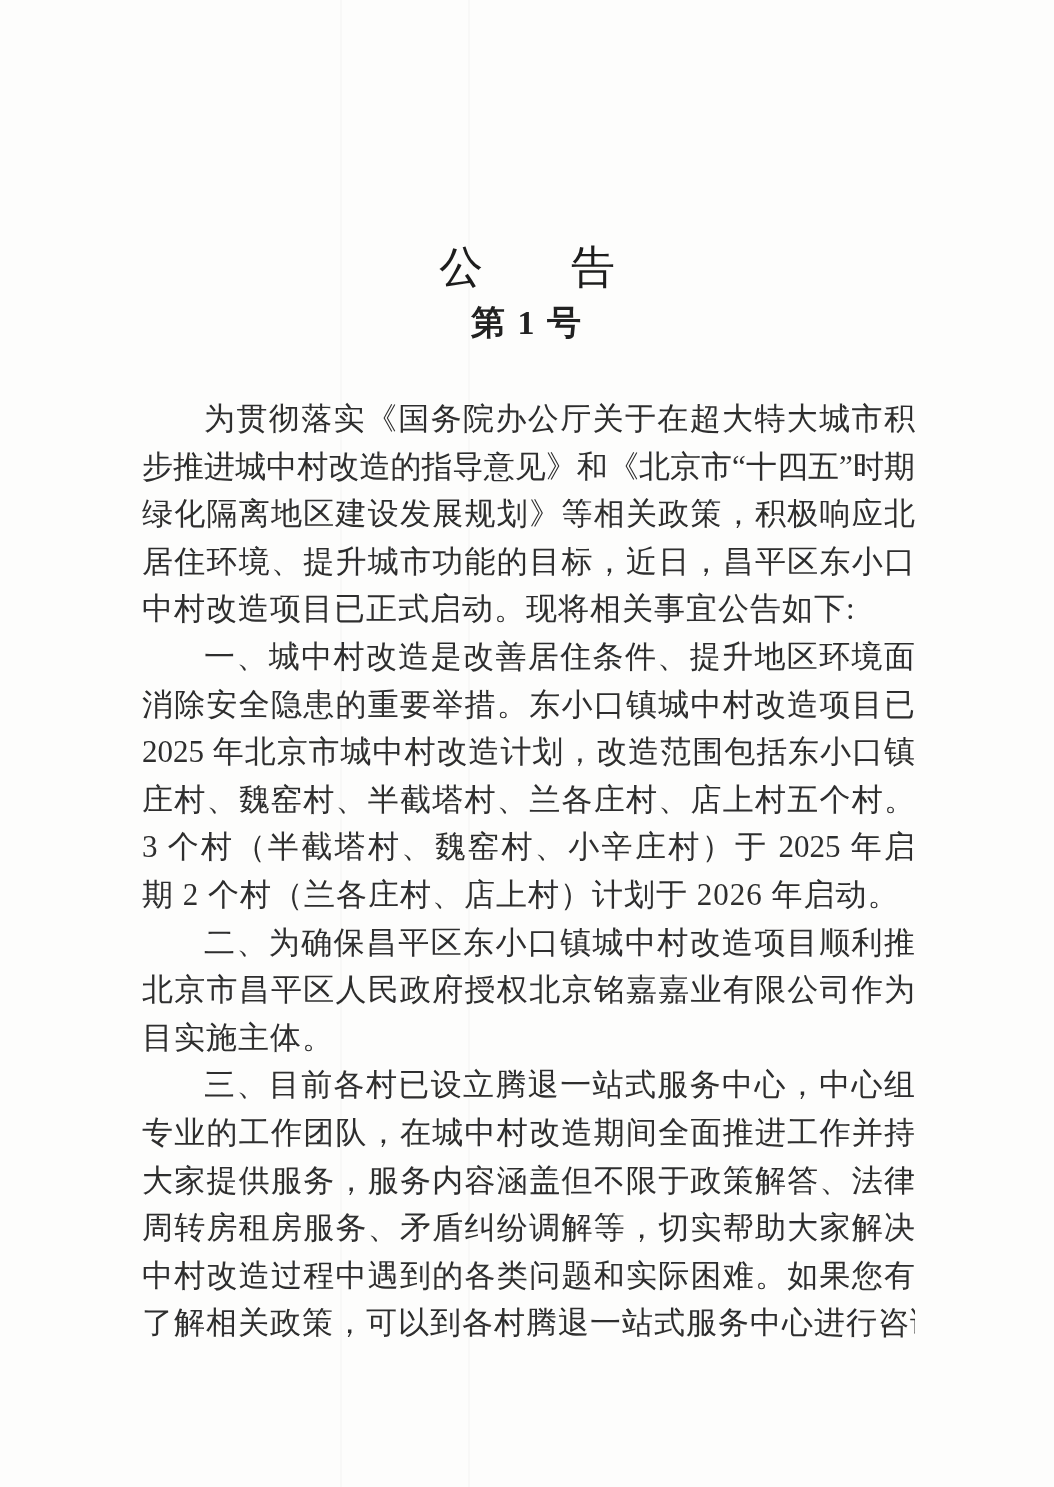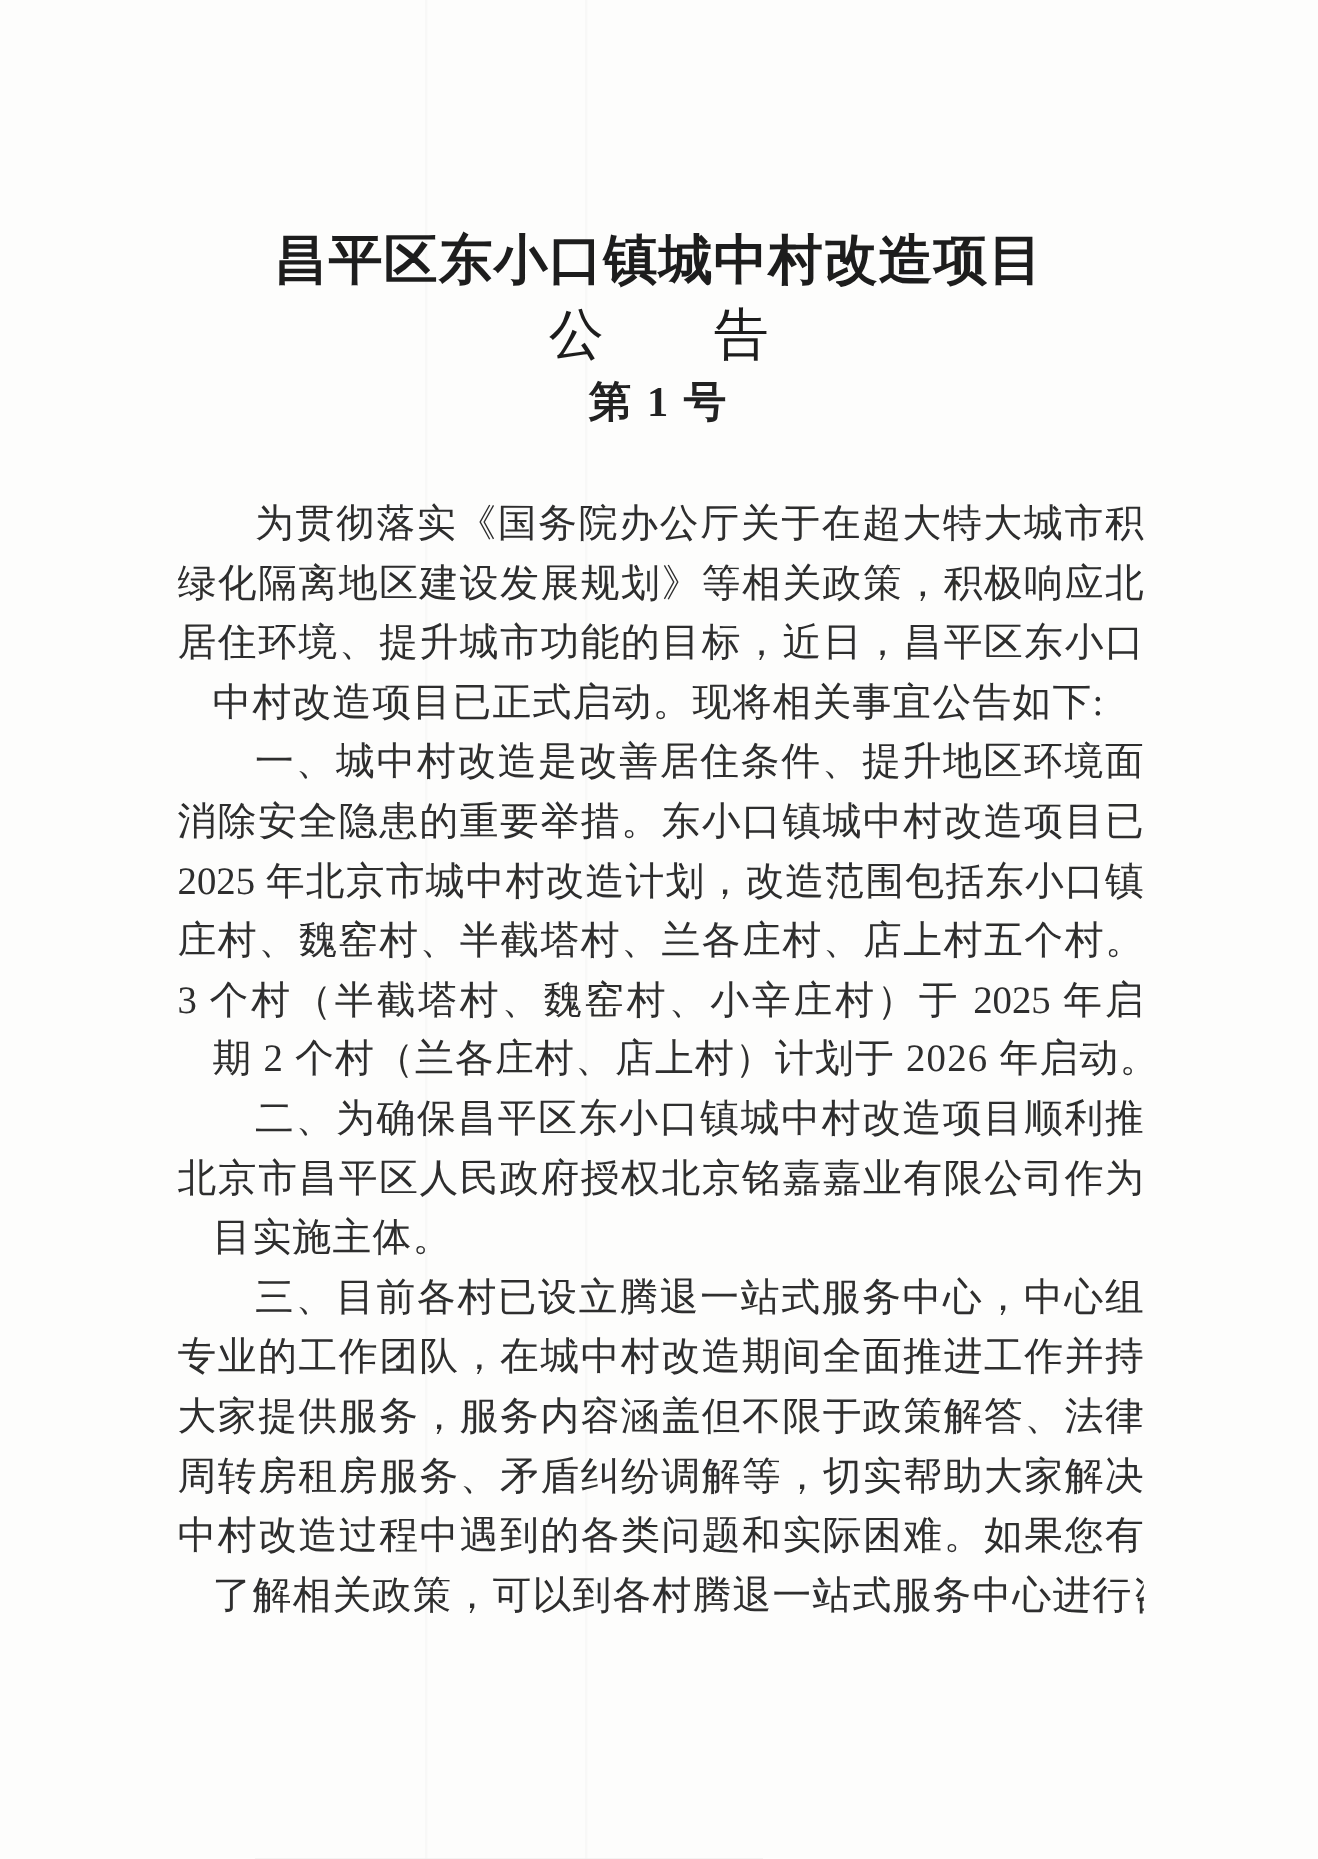"昌平区东小口镇城中村改造项目" div.doc-title { html: <div>昌平区东小口镇城中村改造项目</div> -> none }
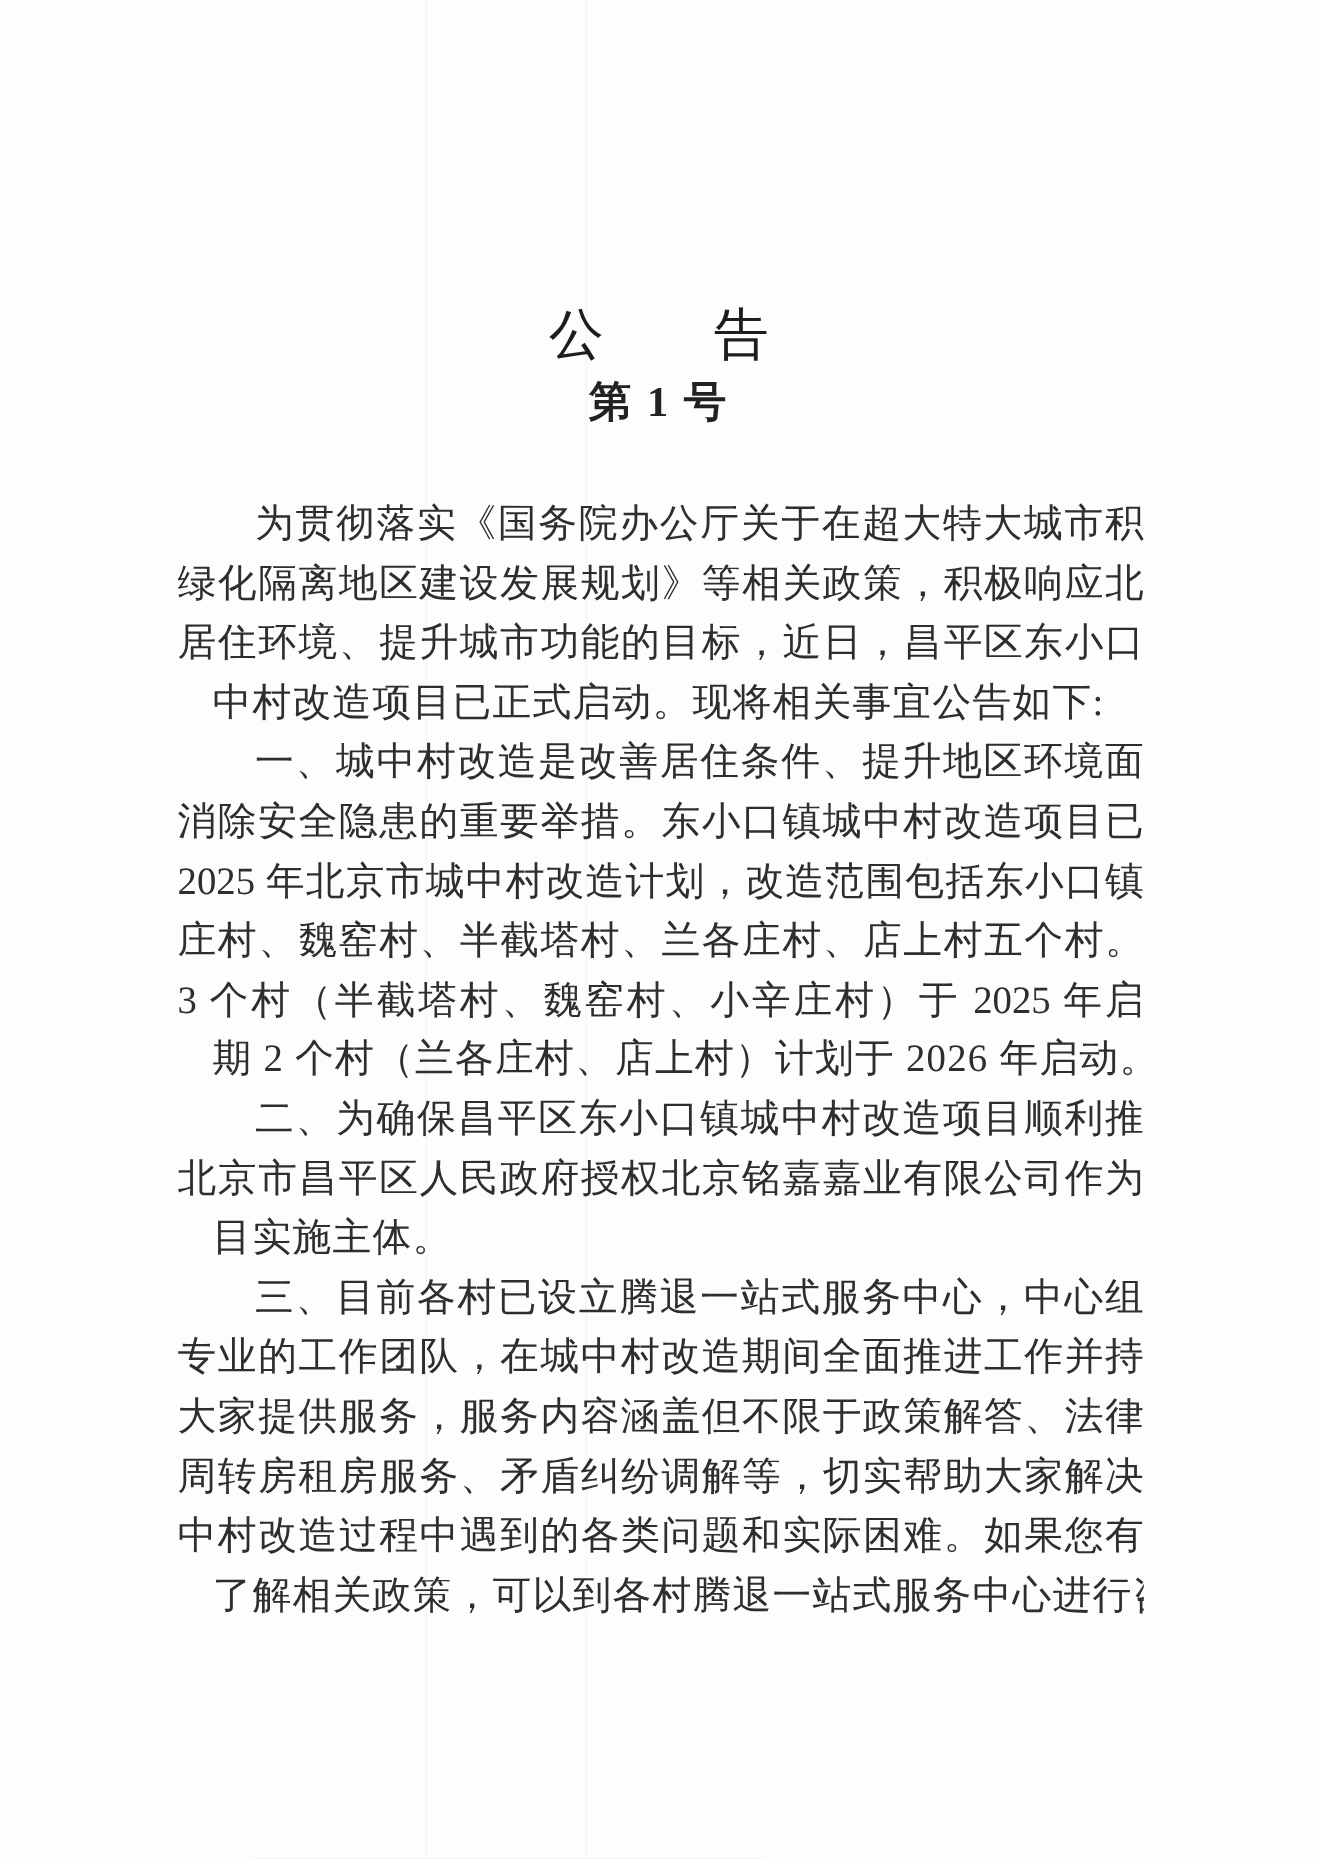"步推进城中村改造的指导意见》和《北京市“十四五”时期" div.line { html: none -> <div>步推进城中村改造的指导意见》和《北京市“十四五”时期</div> }
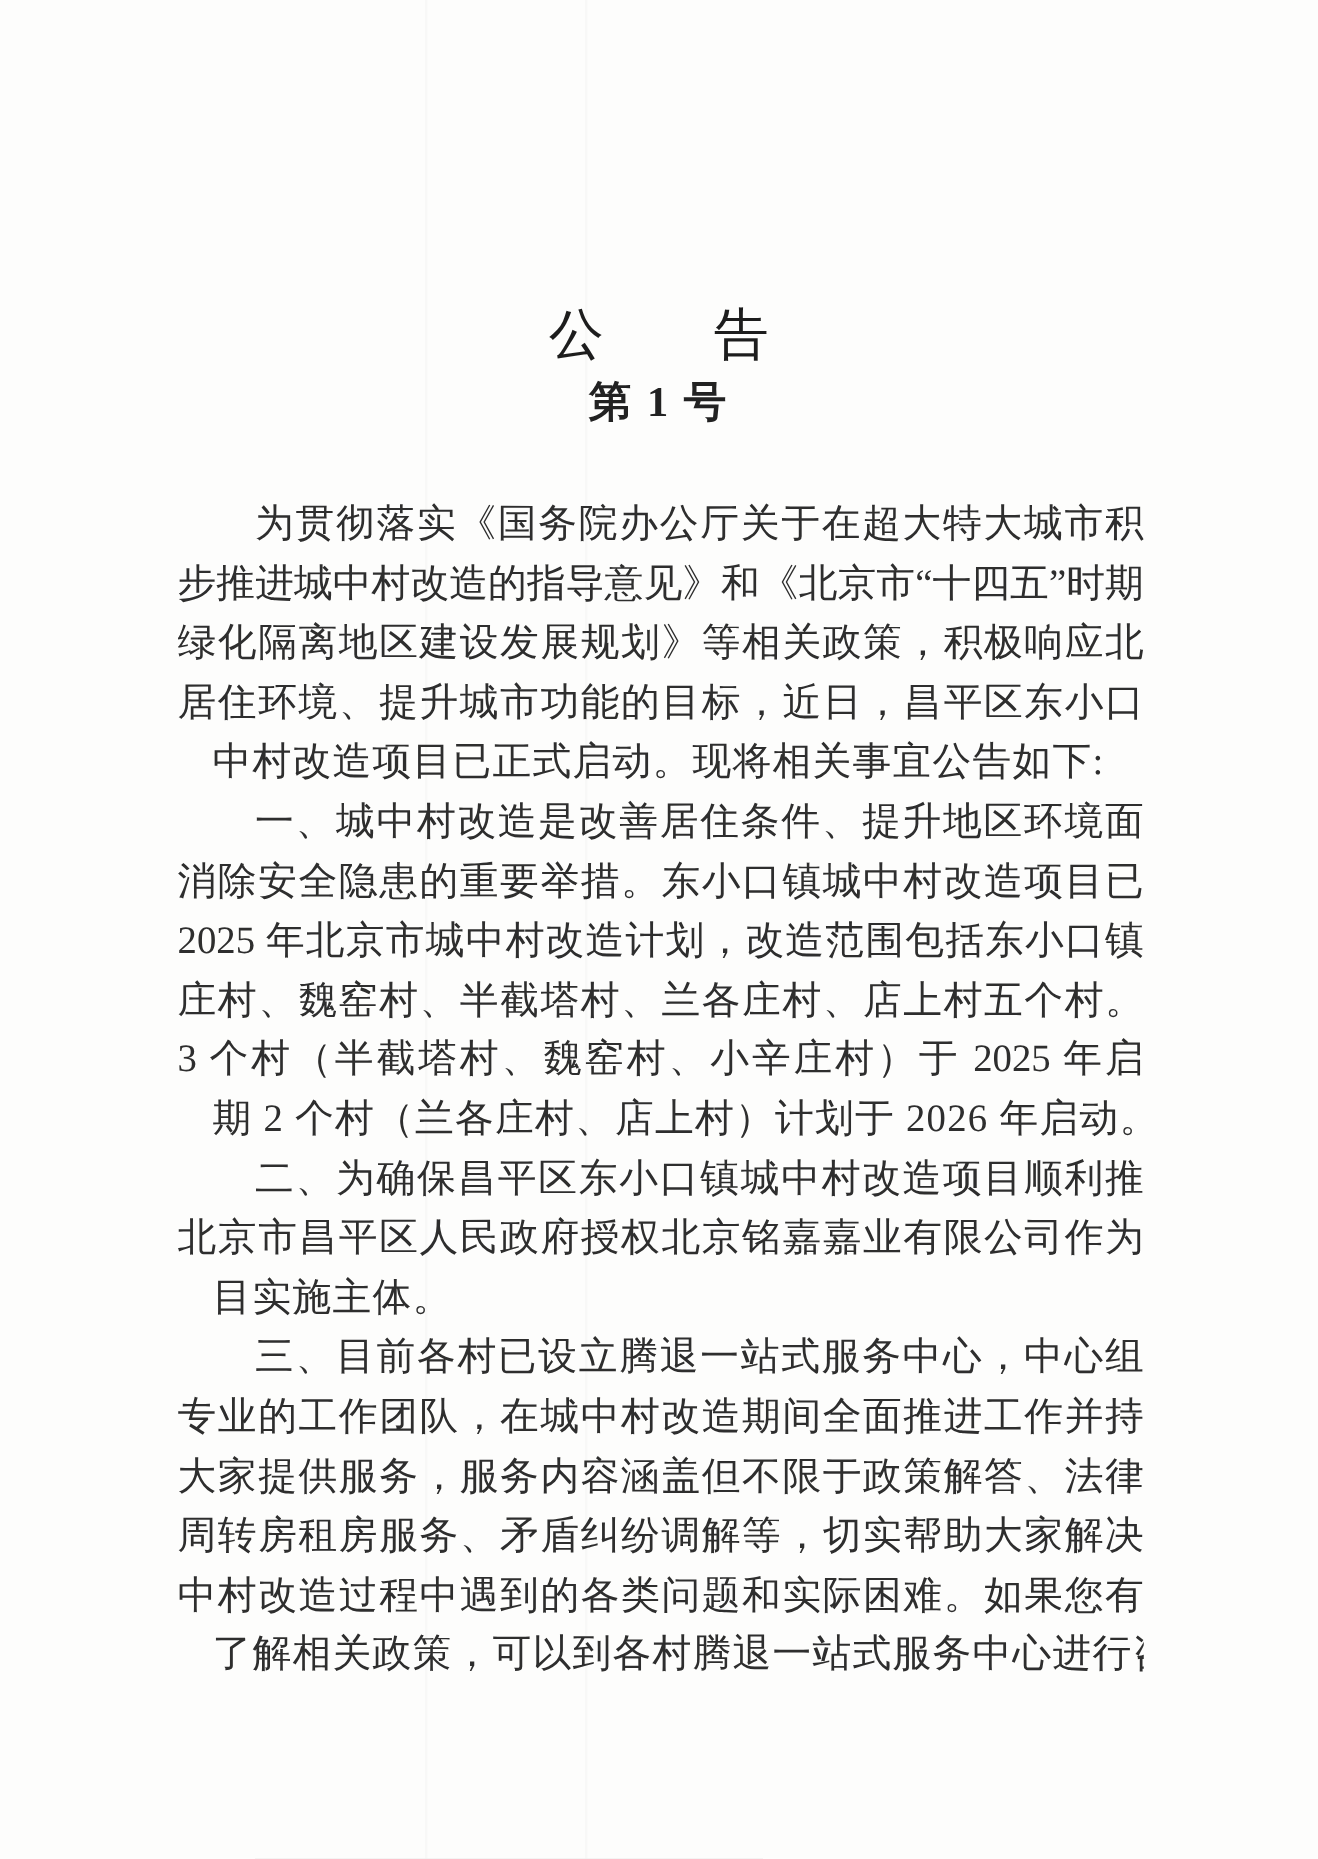"中村改造项目已正式启动。现将相关事宜公告如下:" .line-end { margin-left: 28px -> none }
